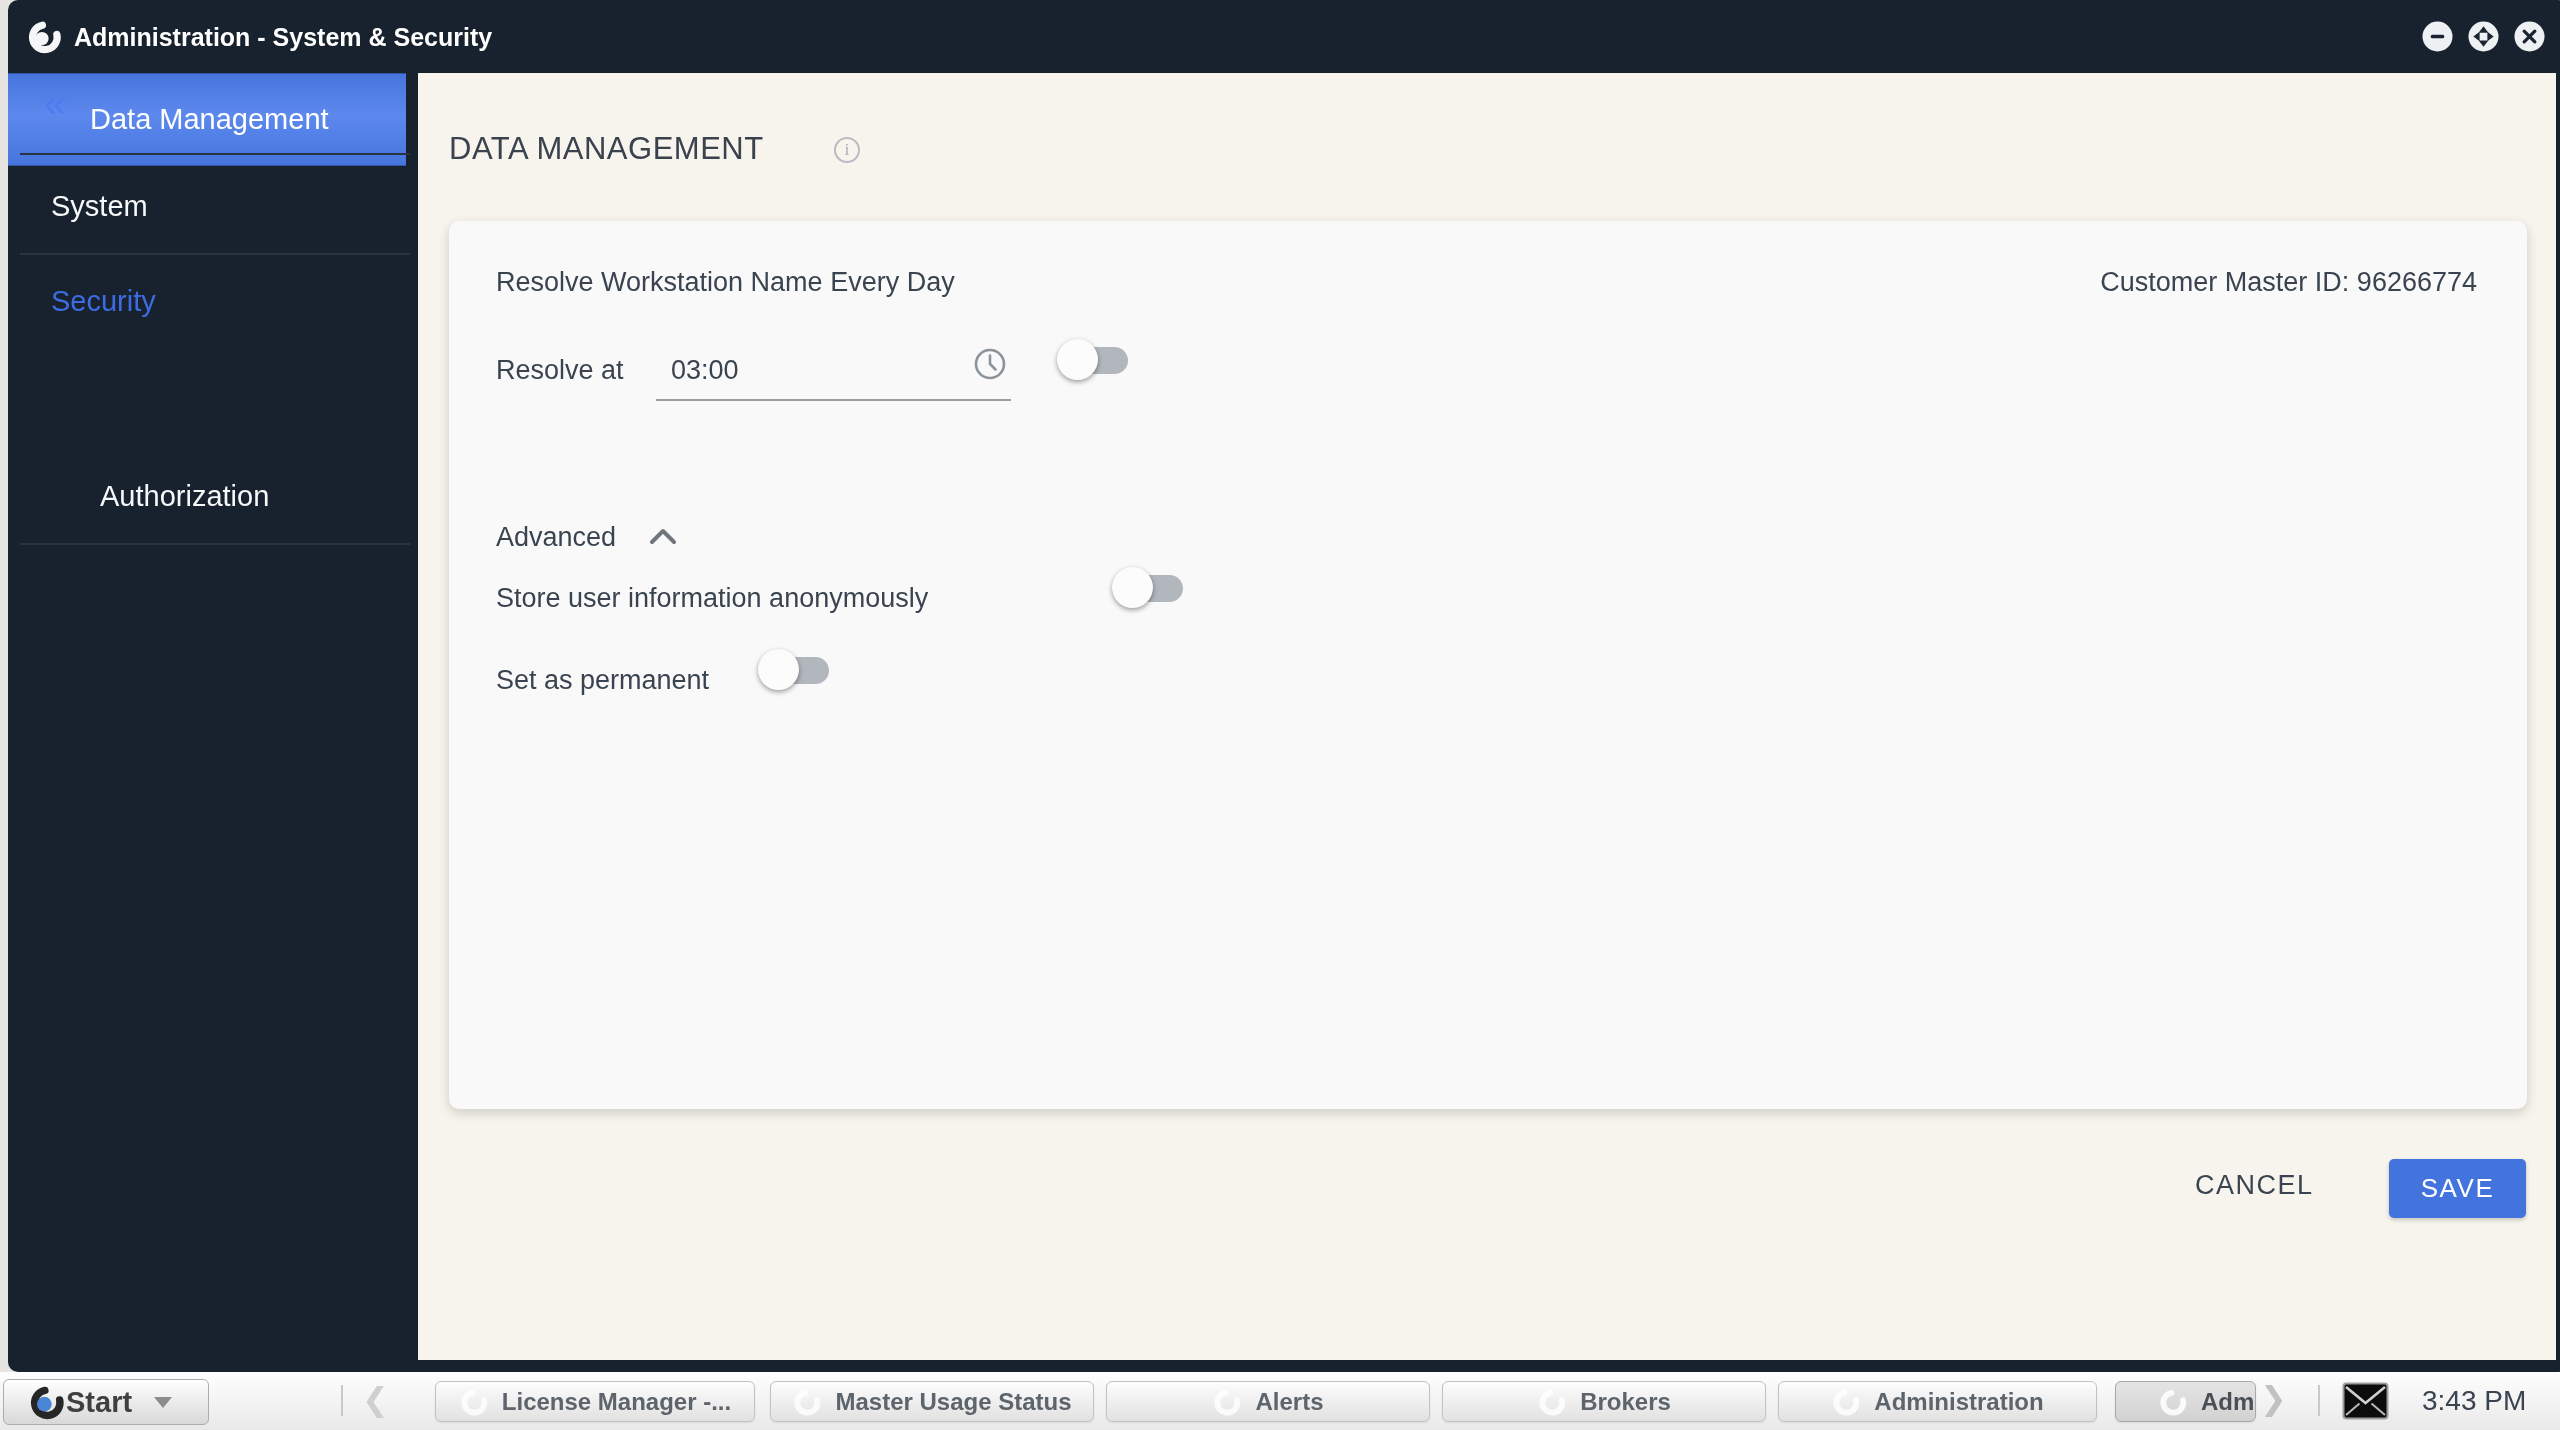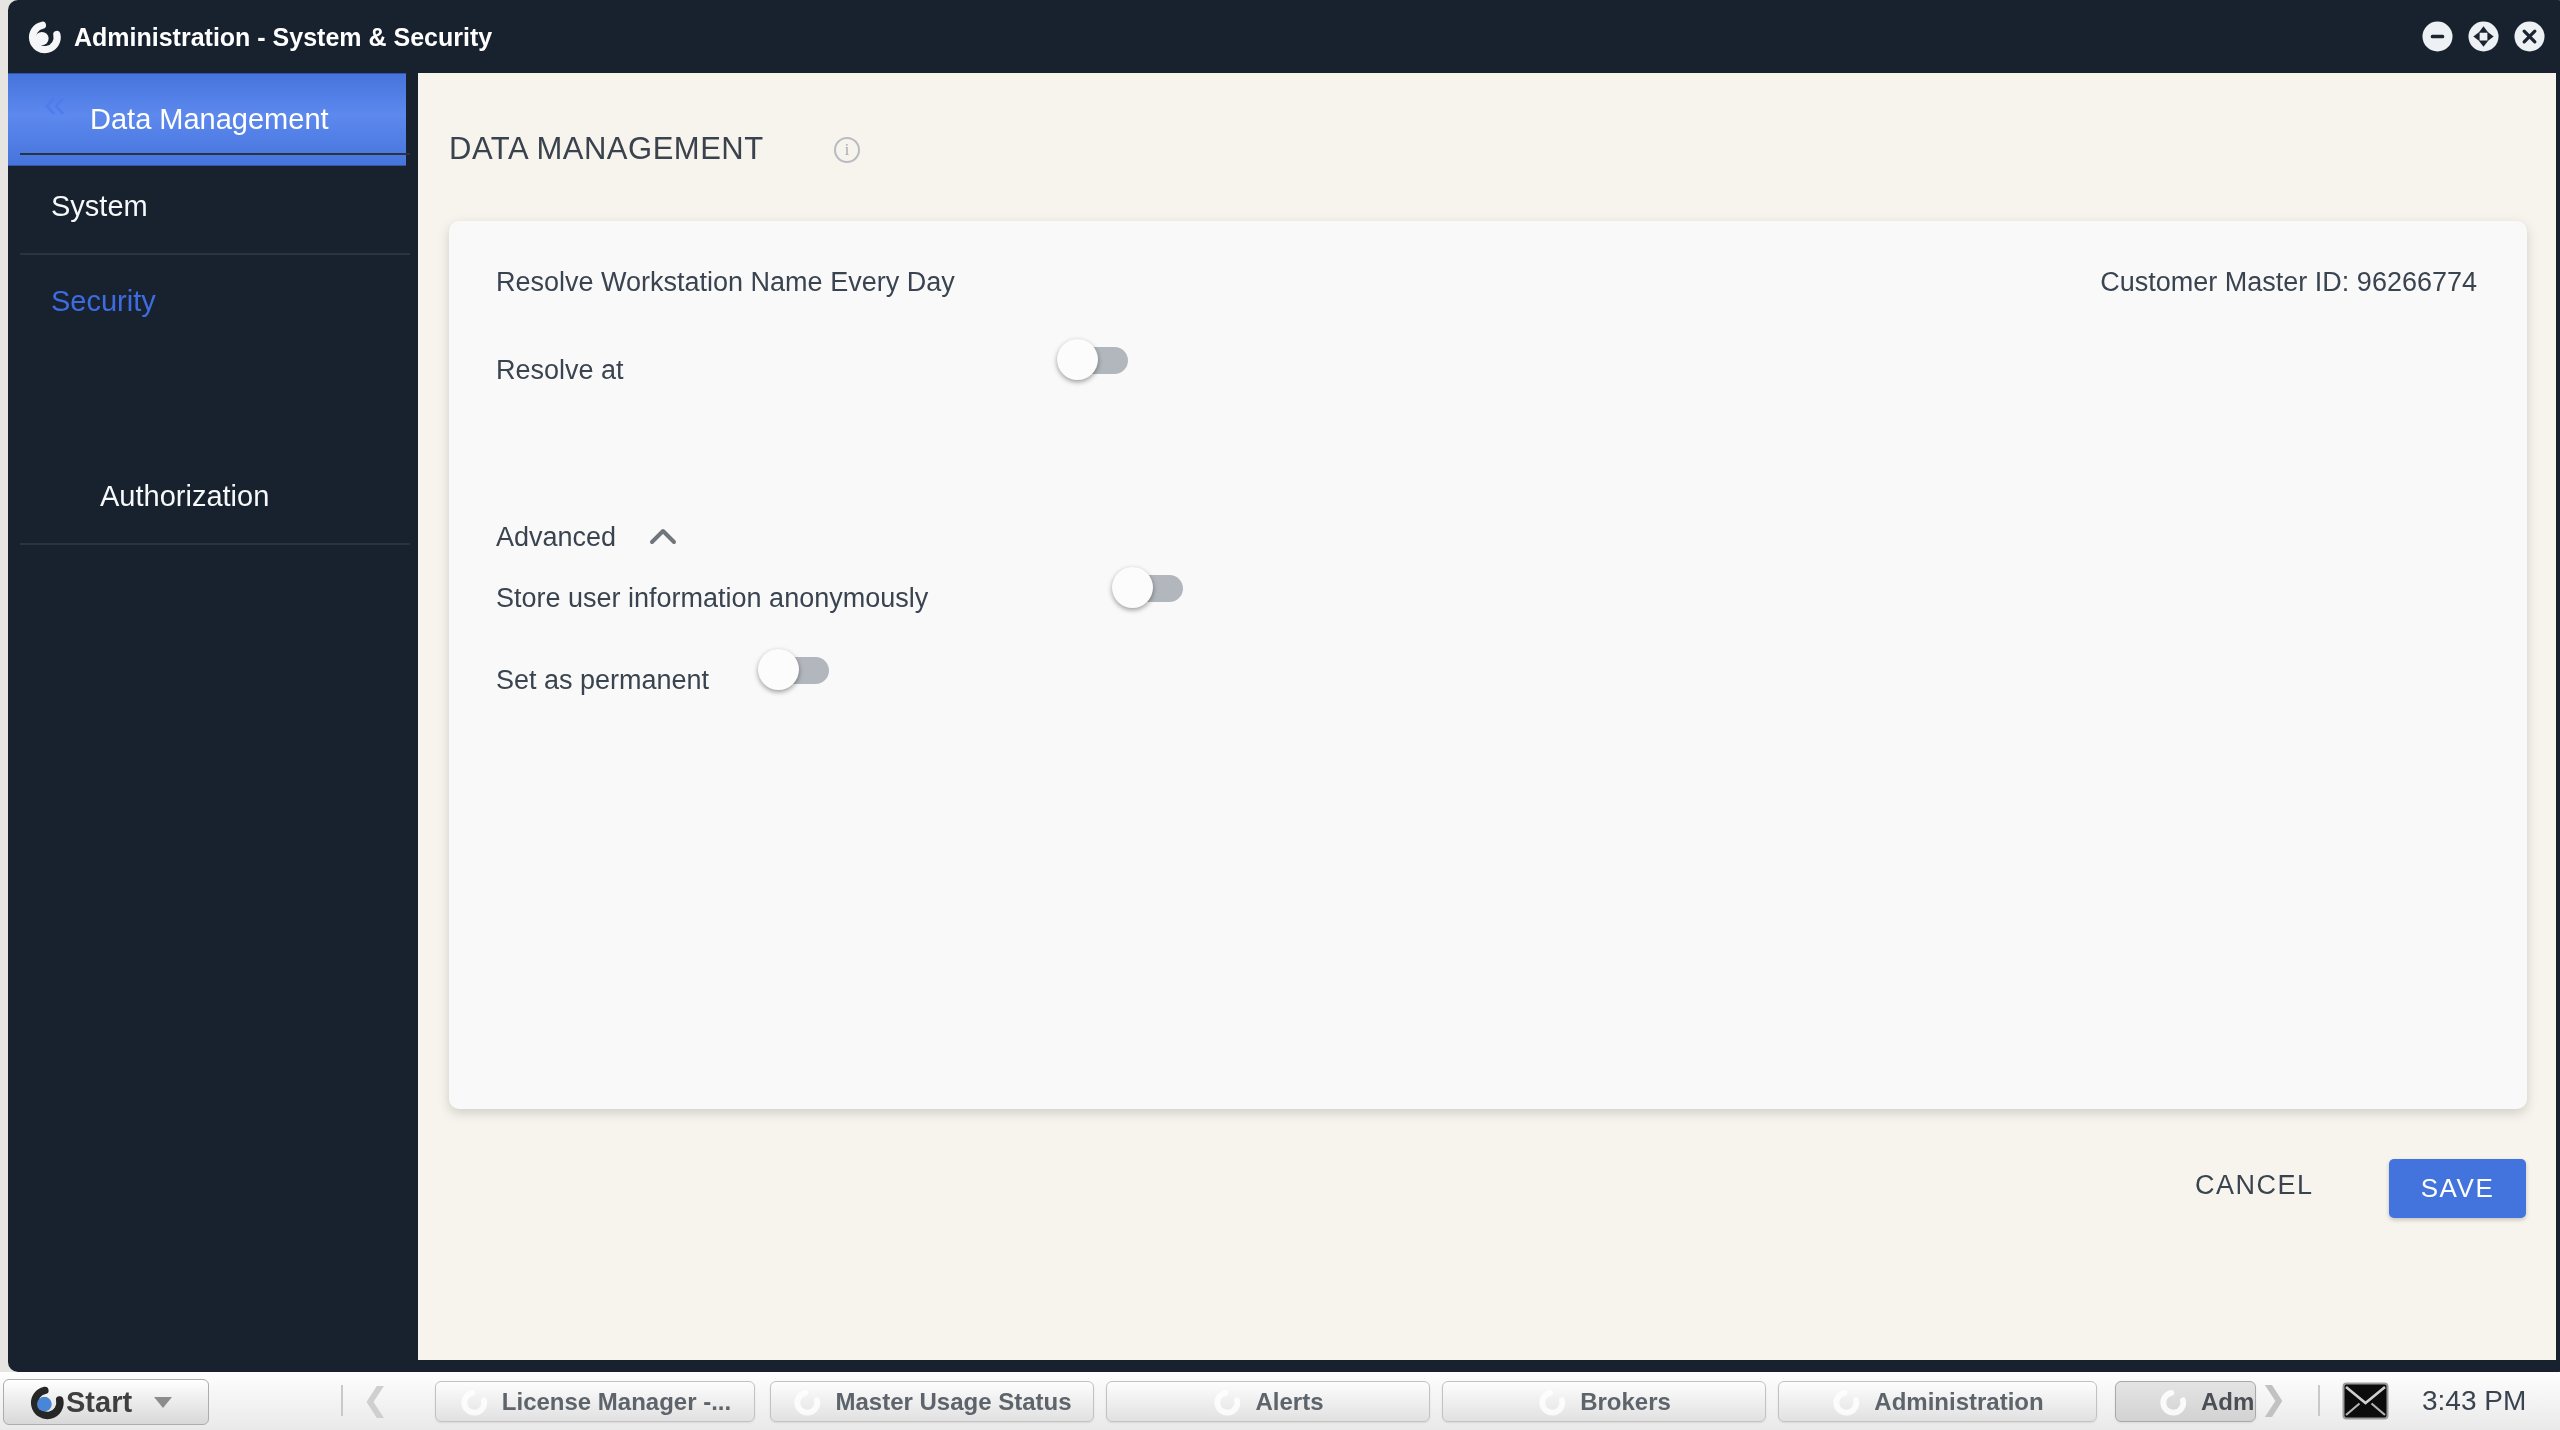"03:00" div.time-field { html: none -> <div> <span>03:00</span> <span> <svg> <circle></circle> <path></path> </svg> </span> </div> }
